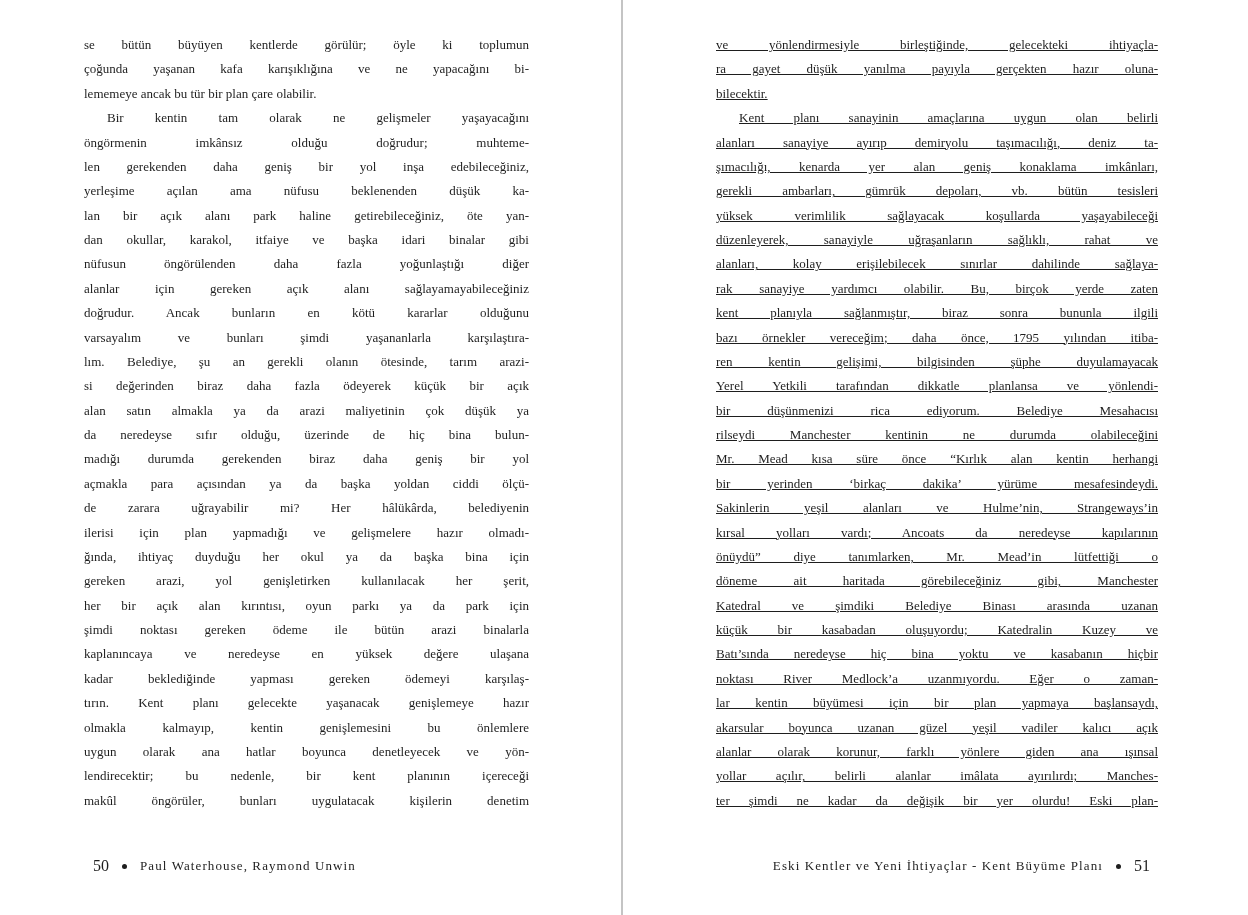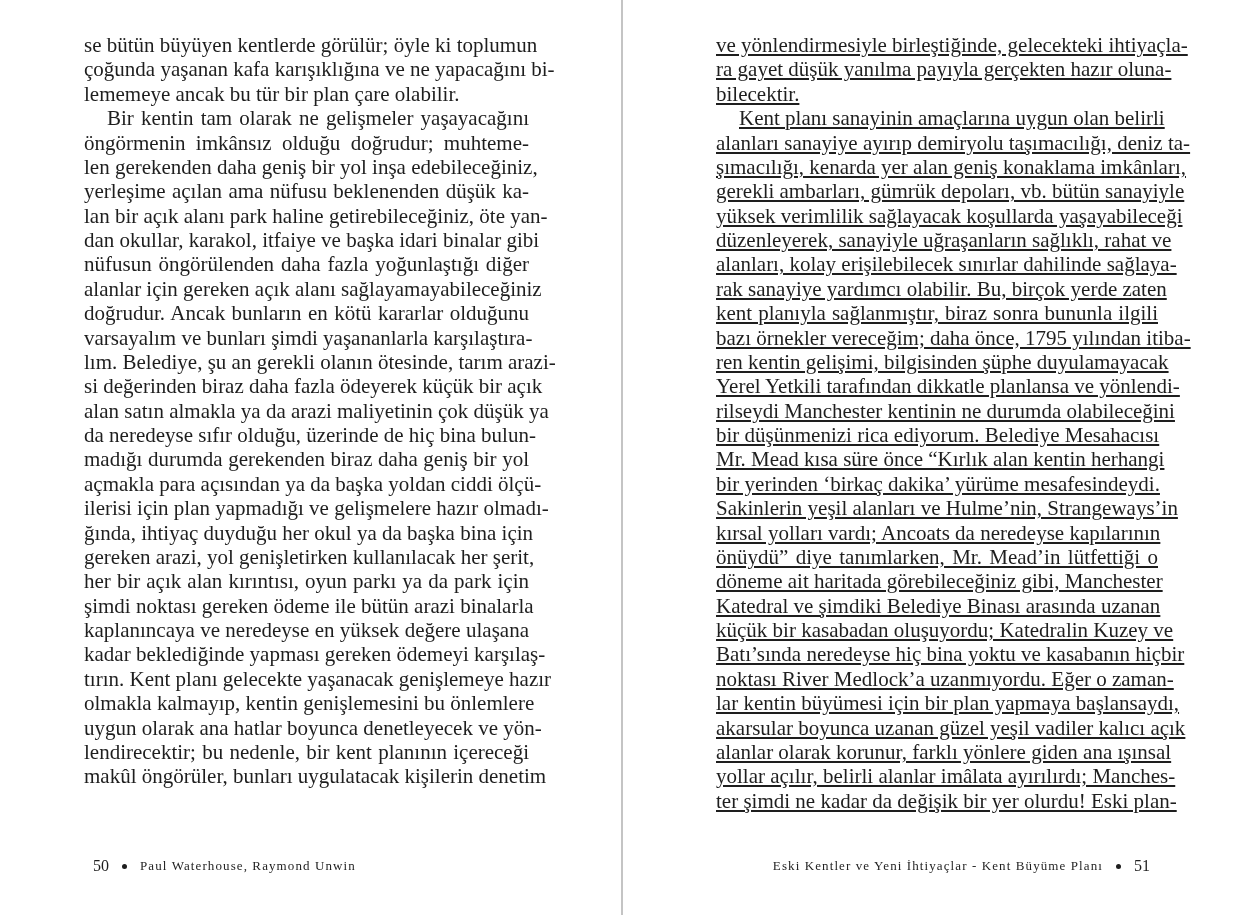"se bütün büyüyen kentlerde görülür;" .column { font-size: 21px -> 13px }
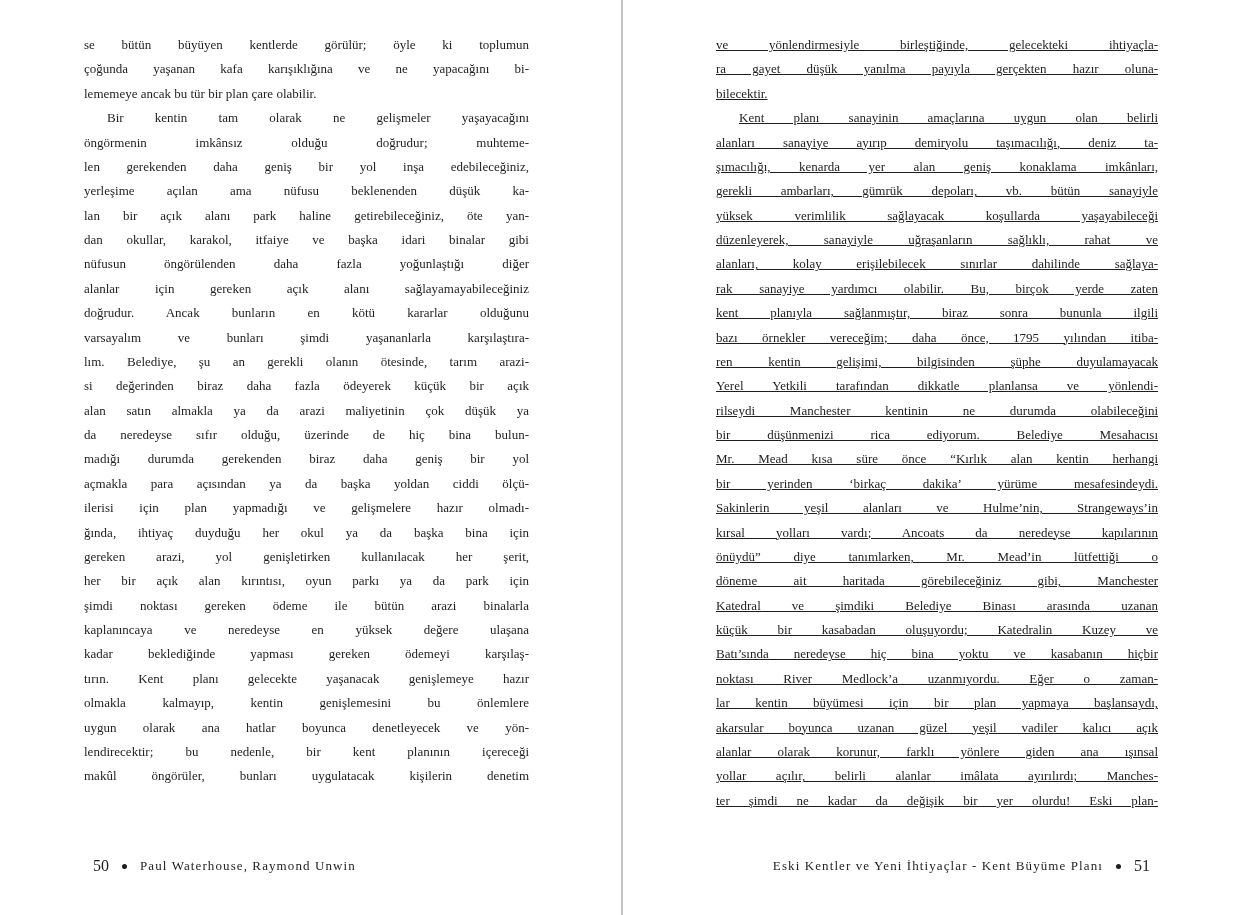"gerekli ambarları, gümrük depoları, vb." span.line { text: sanayiyle -> tesisleri }
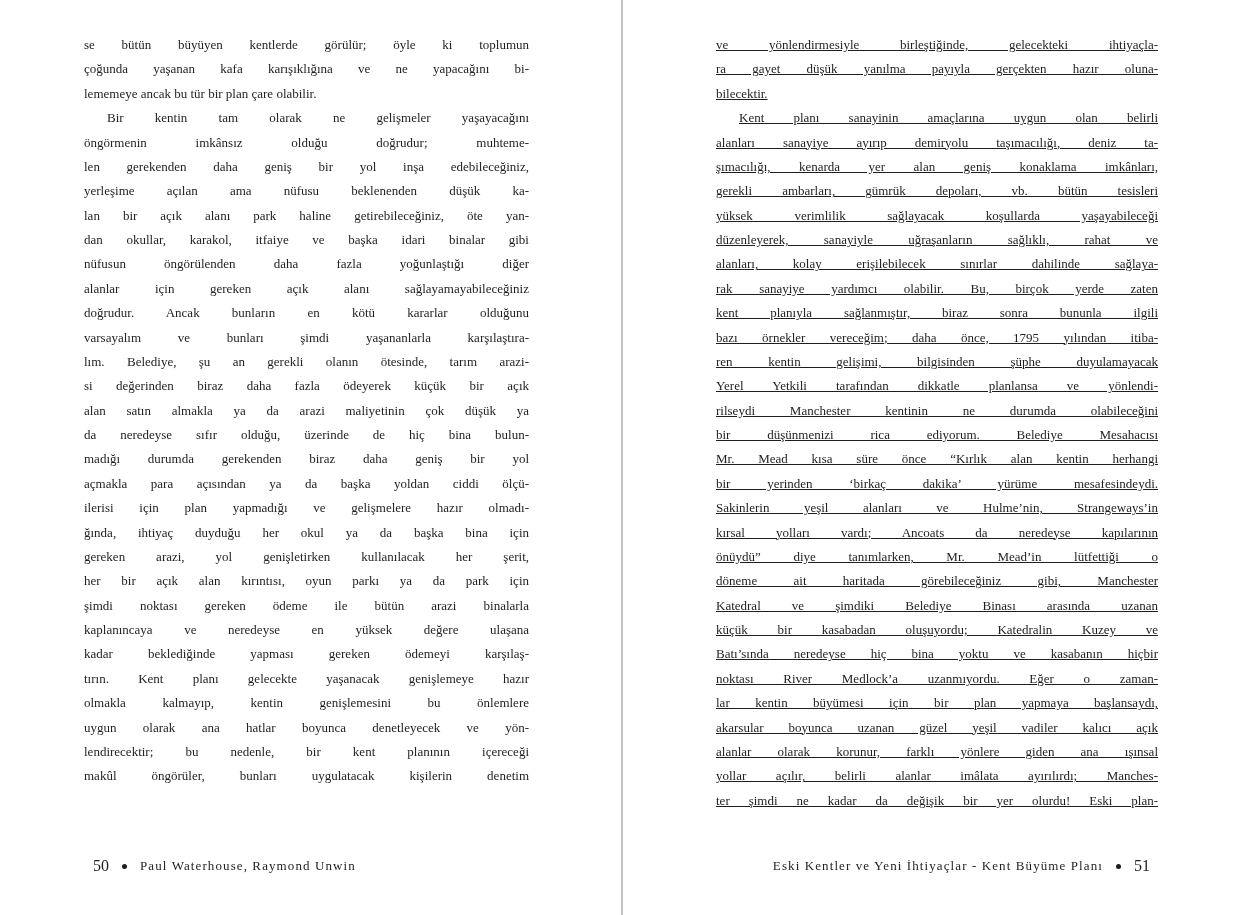"rilseydi Manchester kentinin ne durumda" span.line { order: before "bir düşünmenizi rica ediyorum. Belediye" -> after "bir düşünmenizi rica ediyorum. Belediye" }
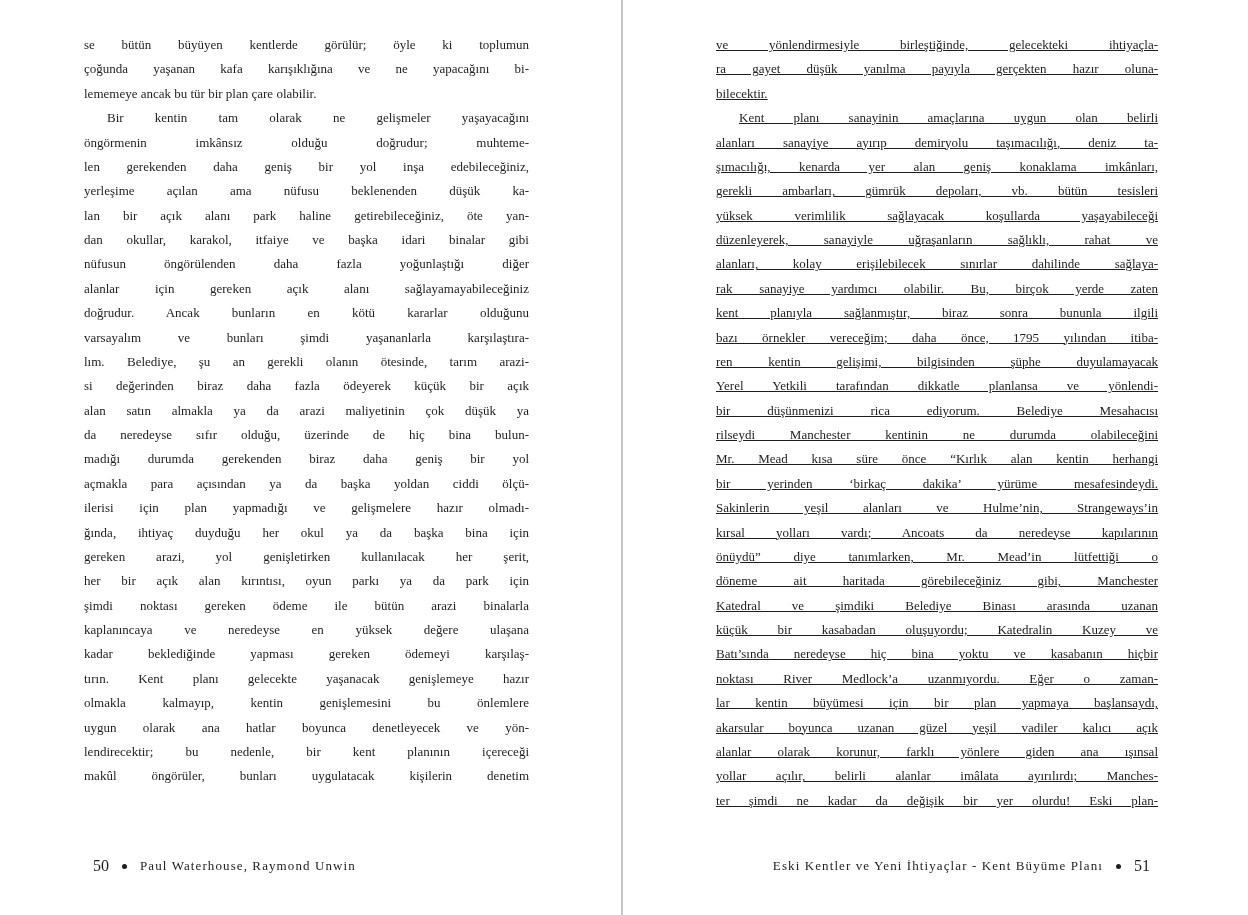"de zarara uğrayabilir mi? Her" span.line { html: none -> <span>de zarara uğrayabilir mi? Her hâlükârda, belediyenin</span> }
